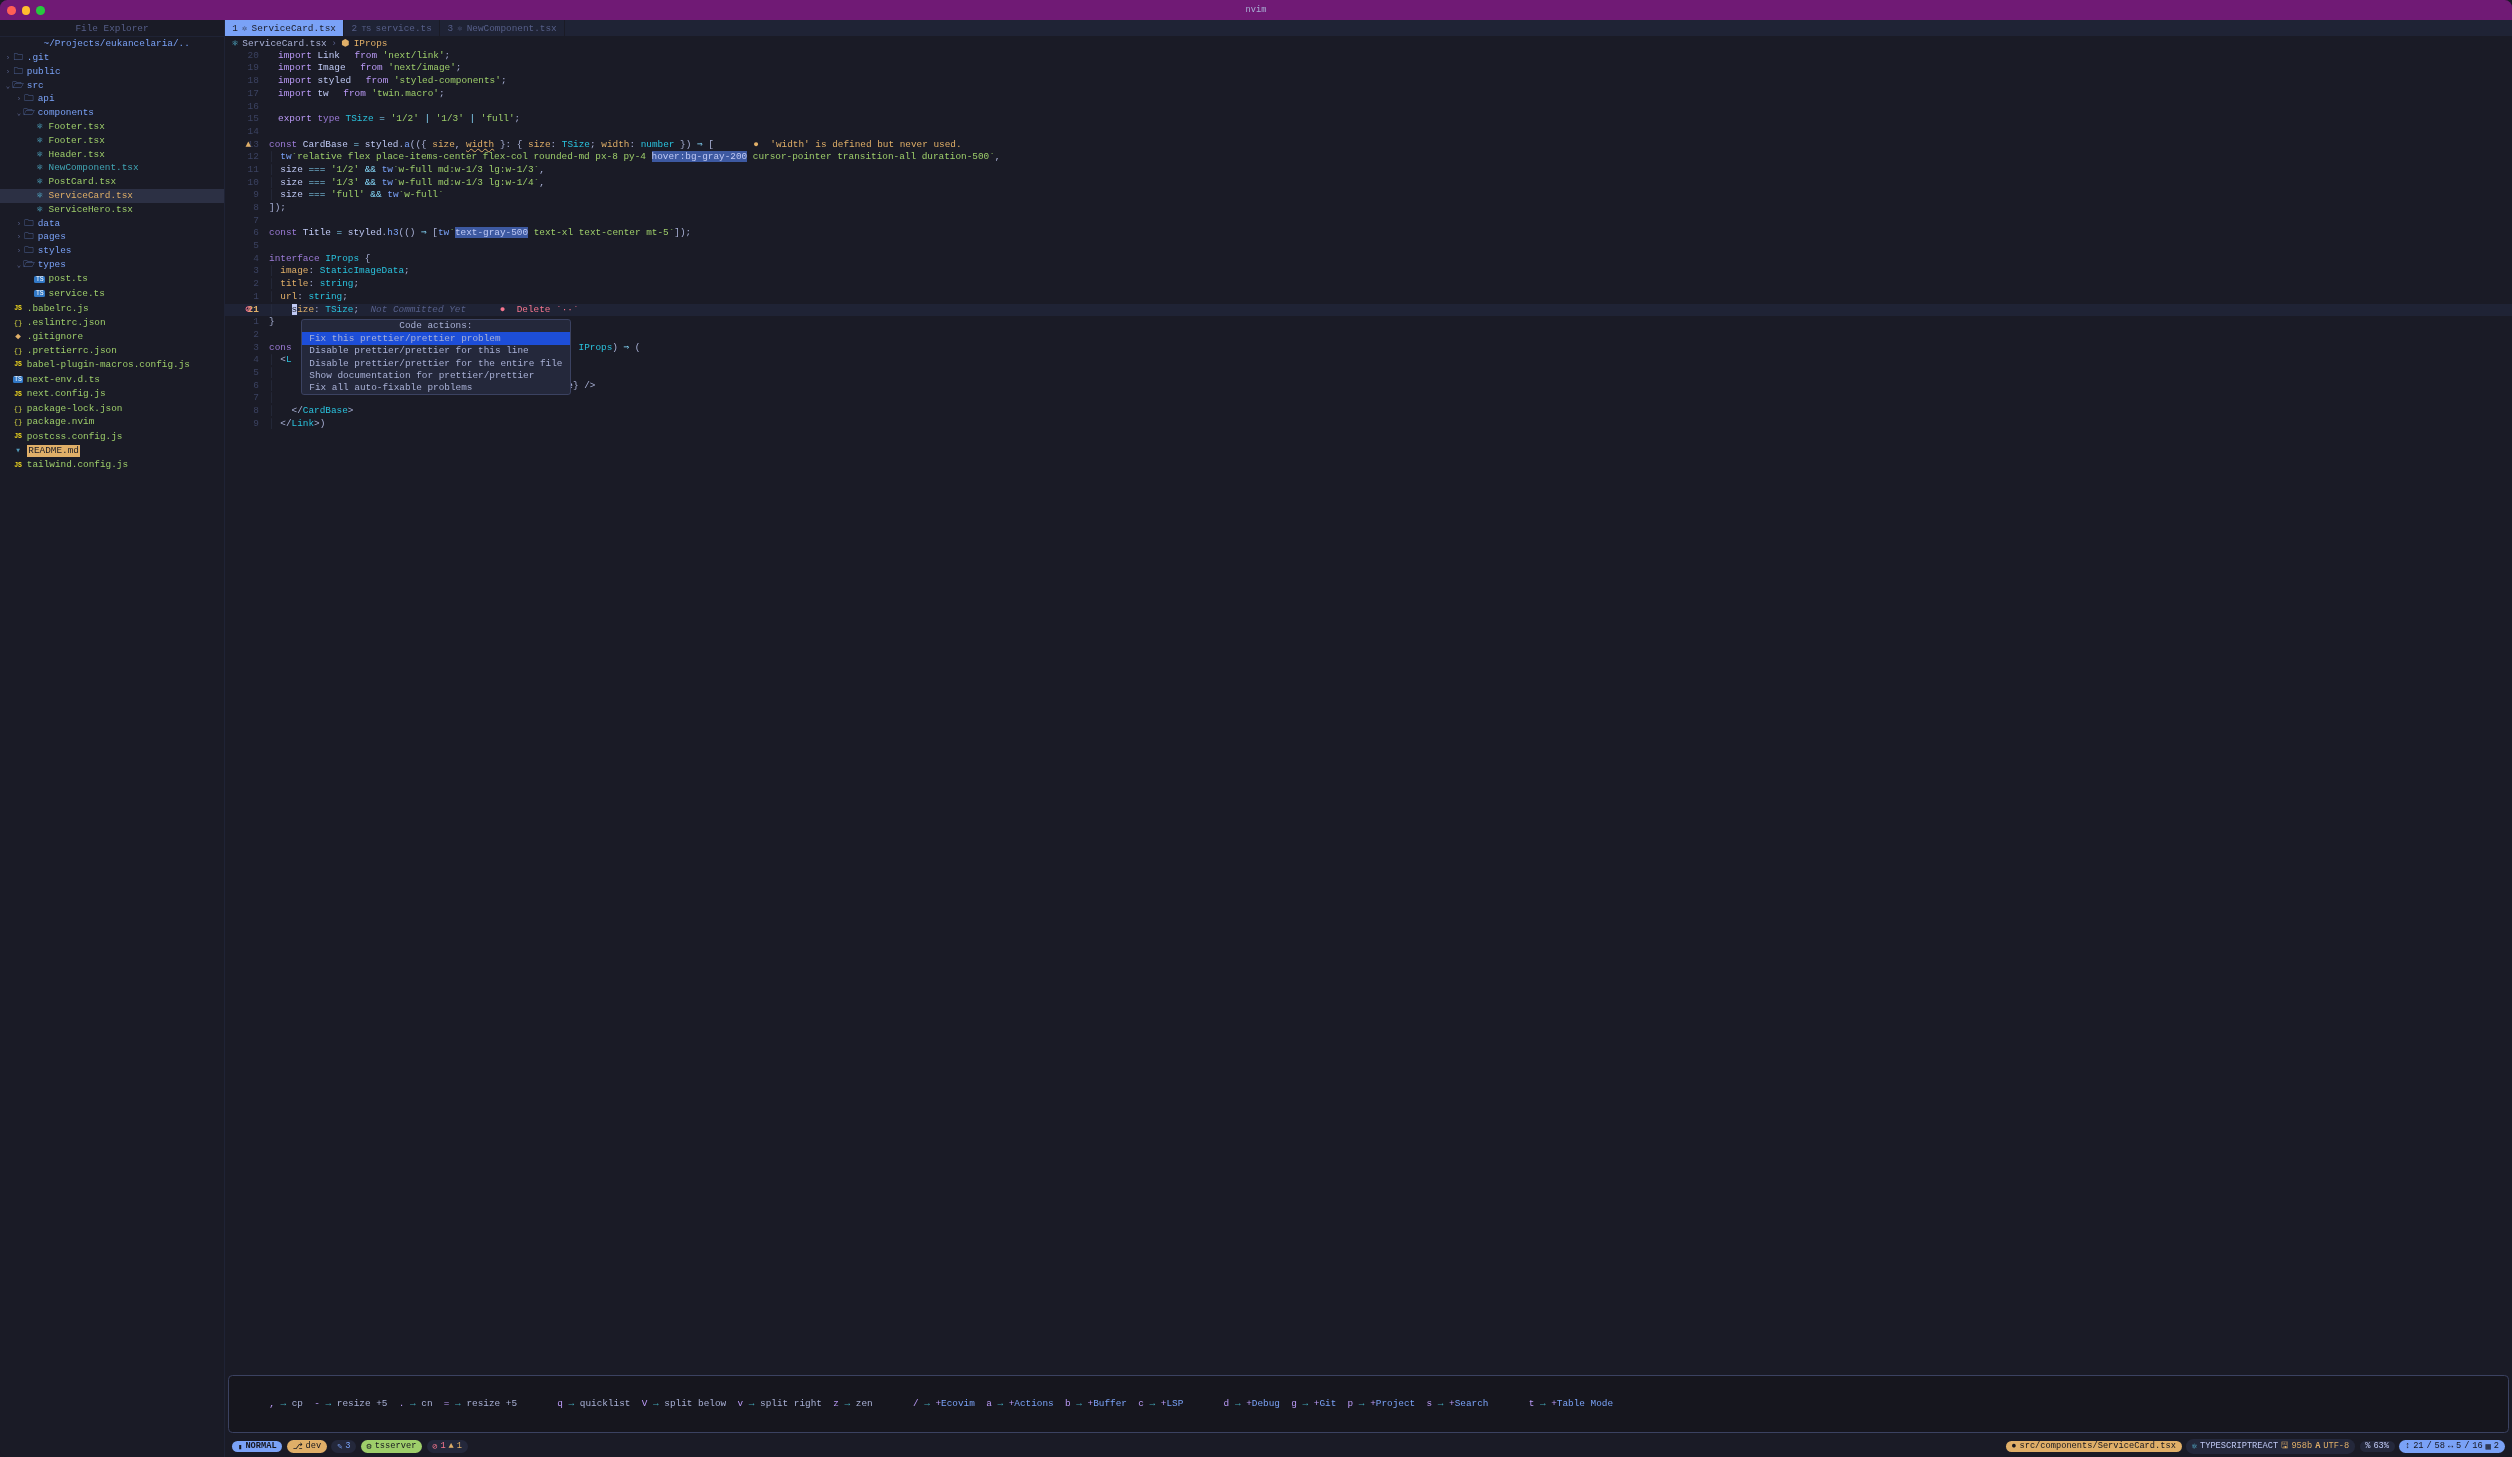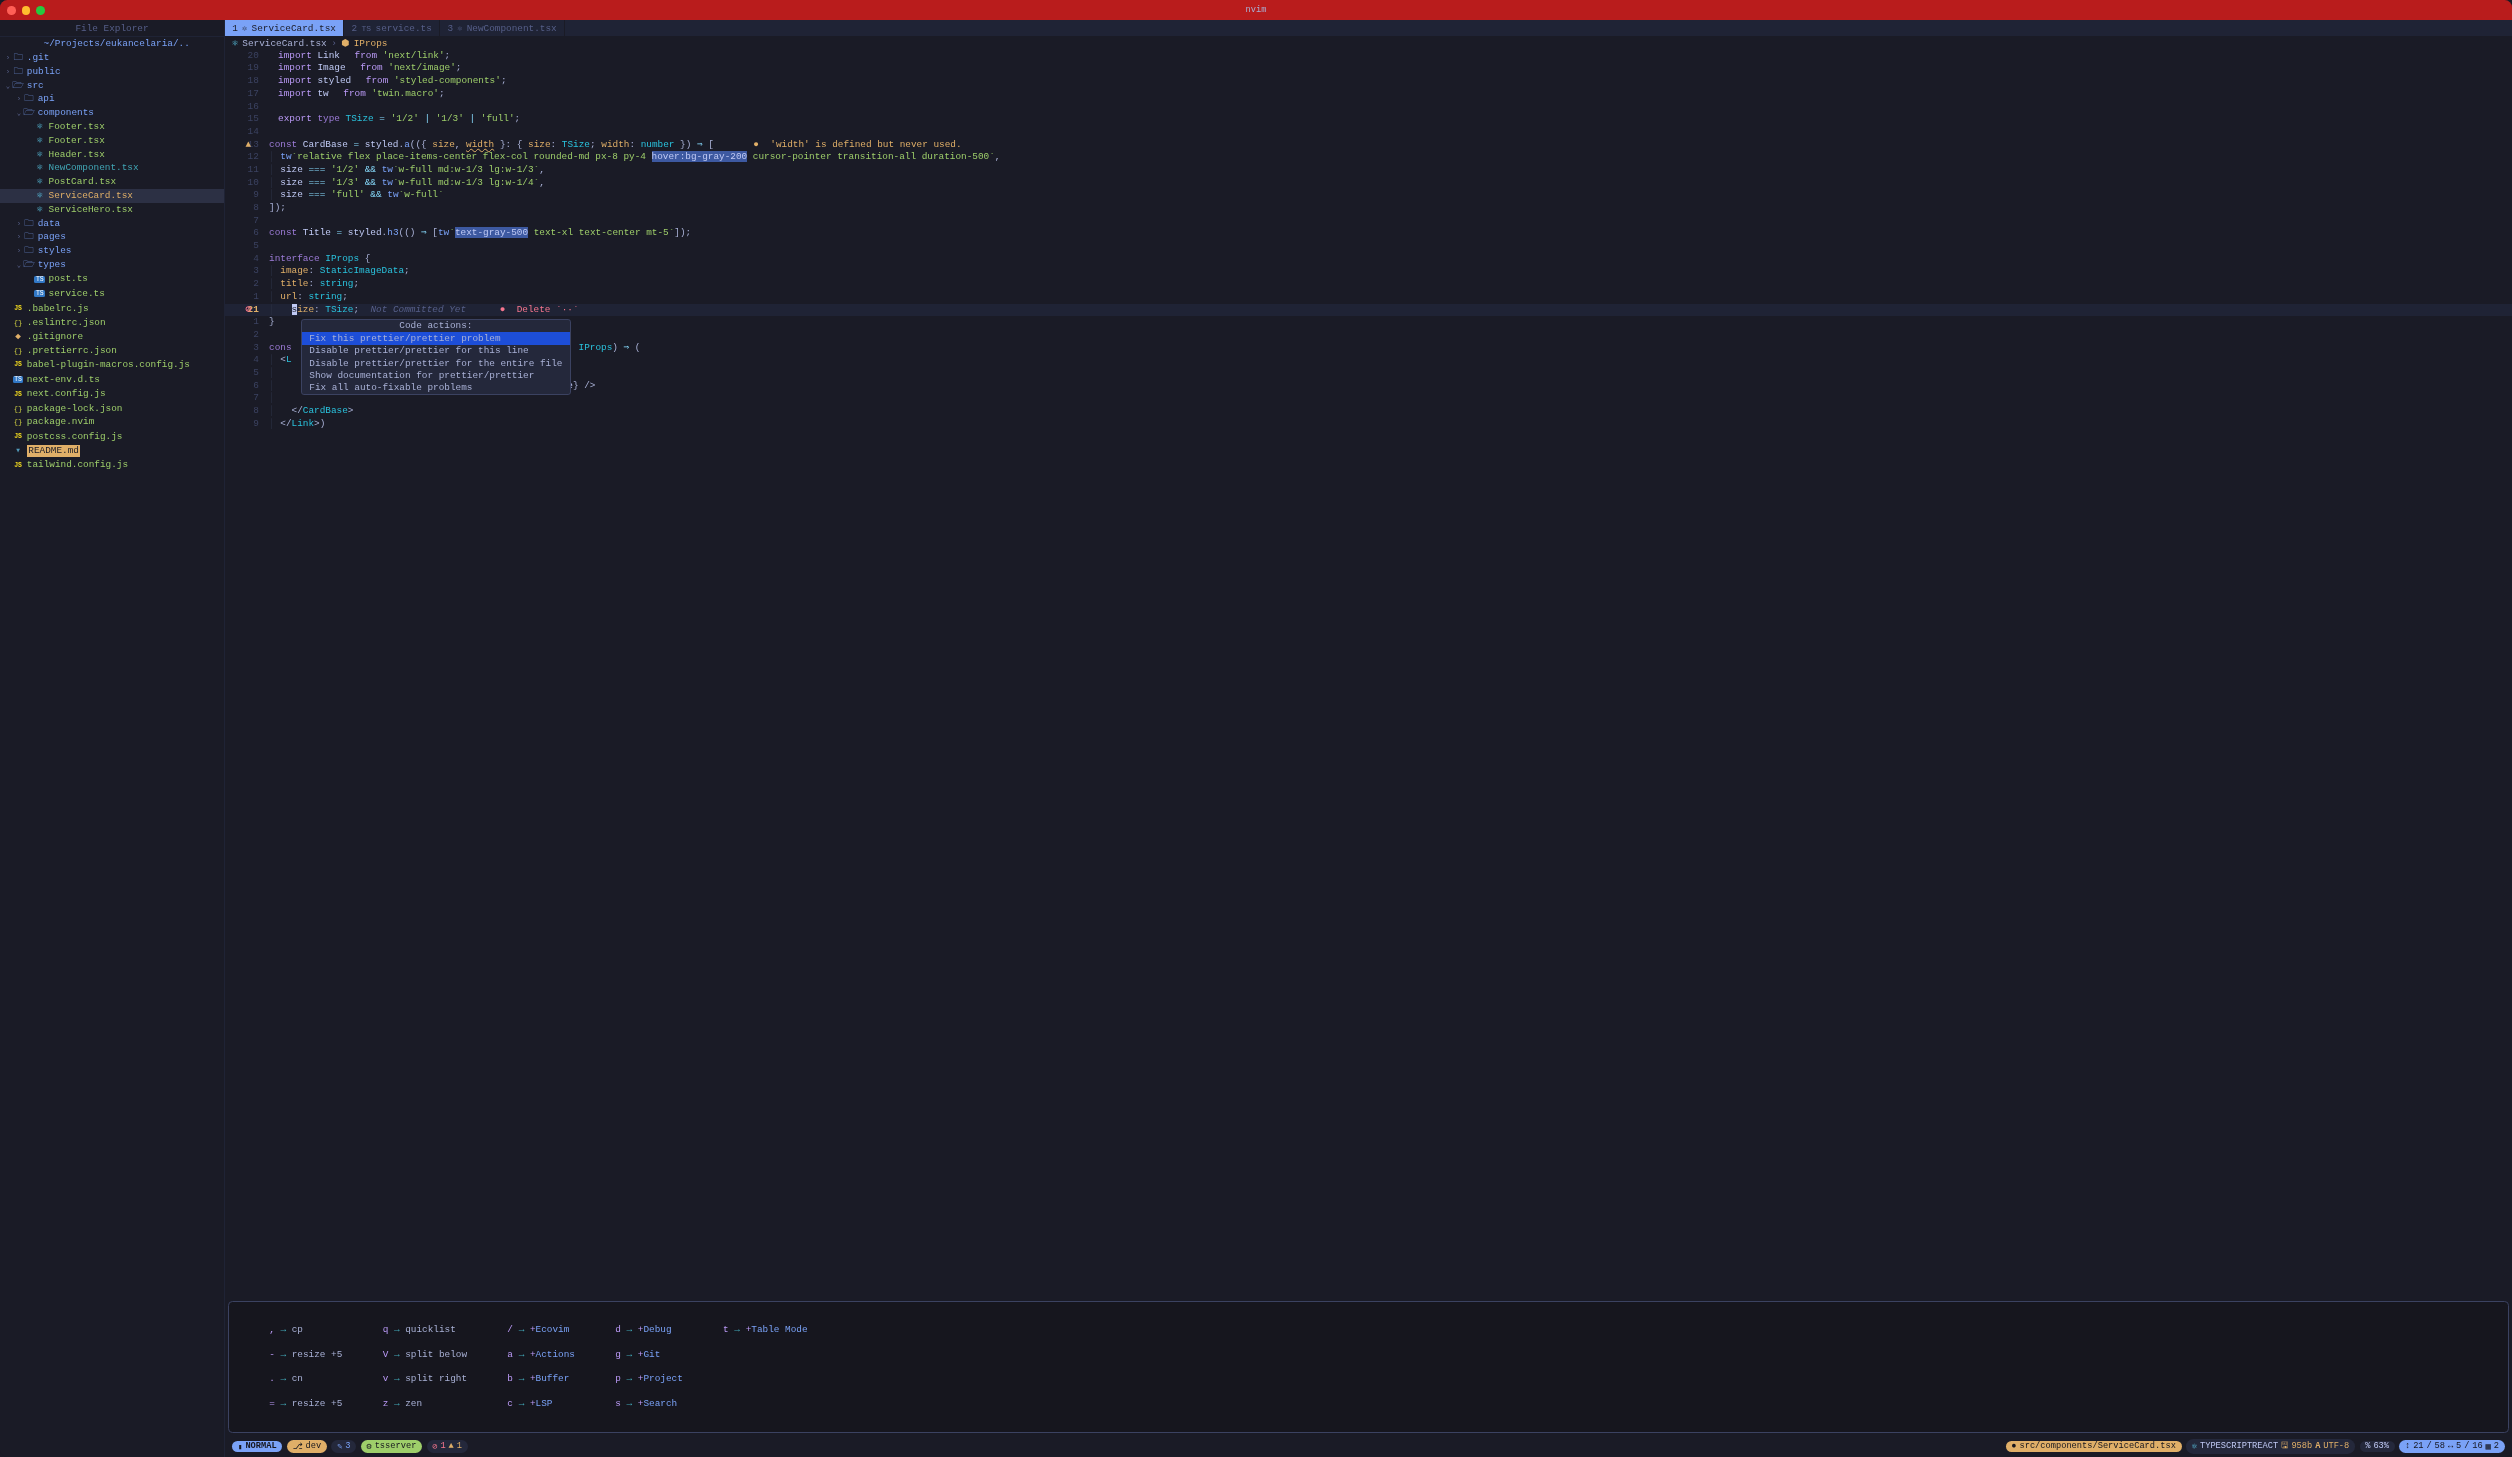"nvim" .titlebar { background: #b91c1c -> #701a75 }
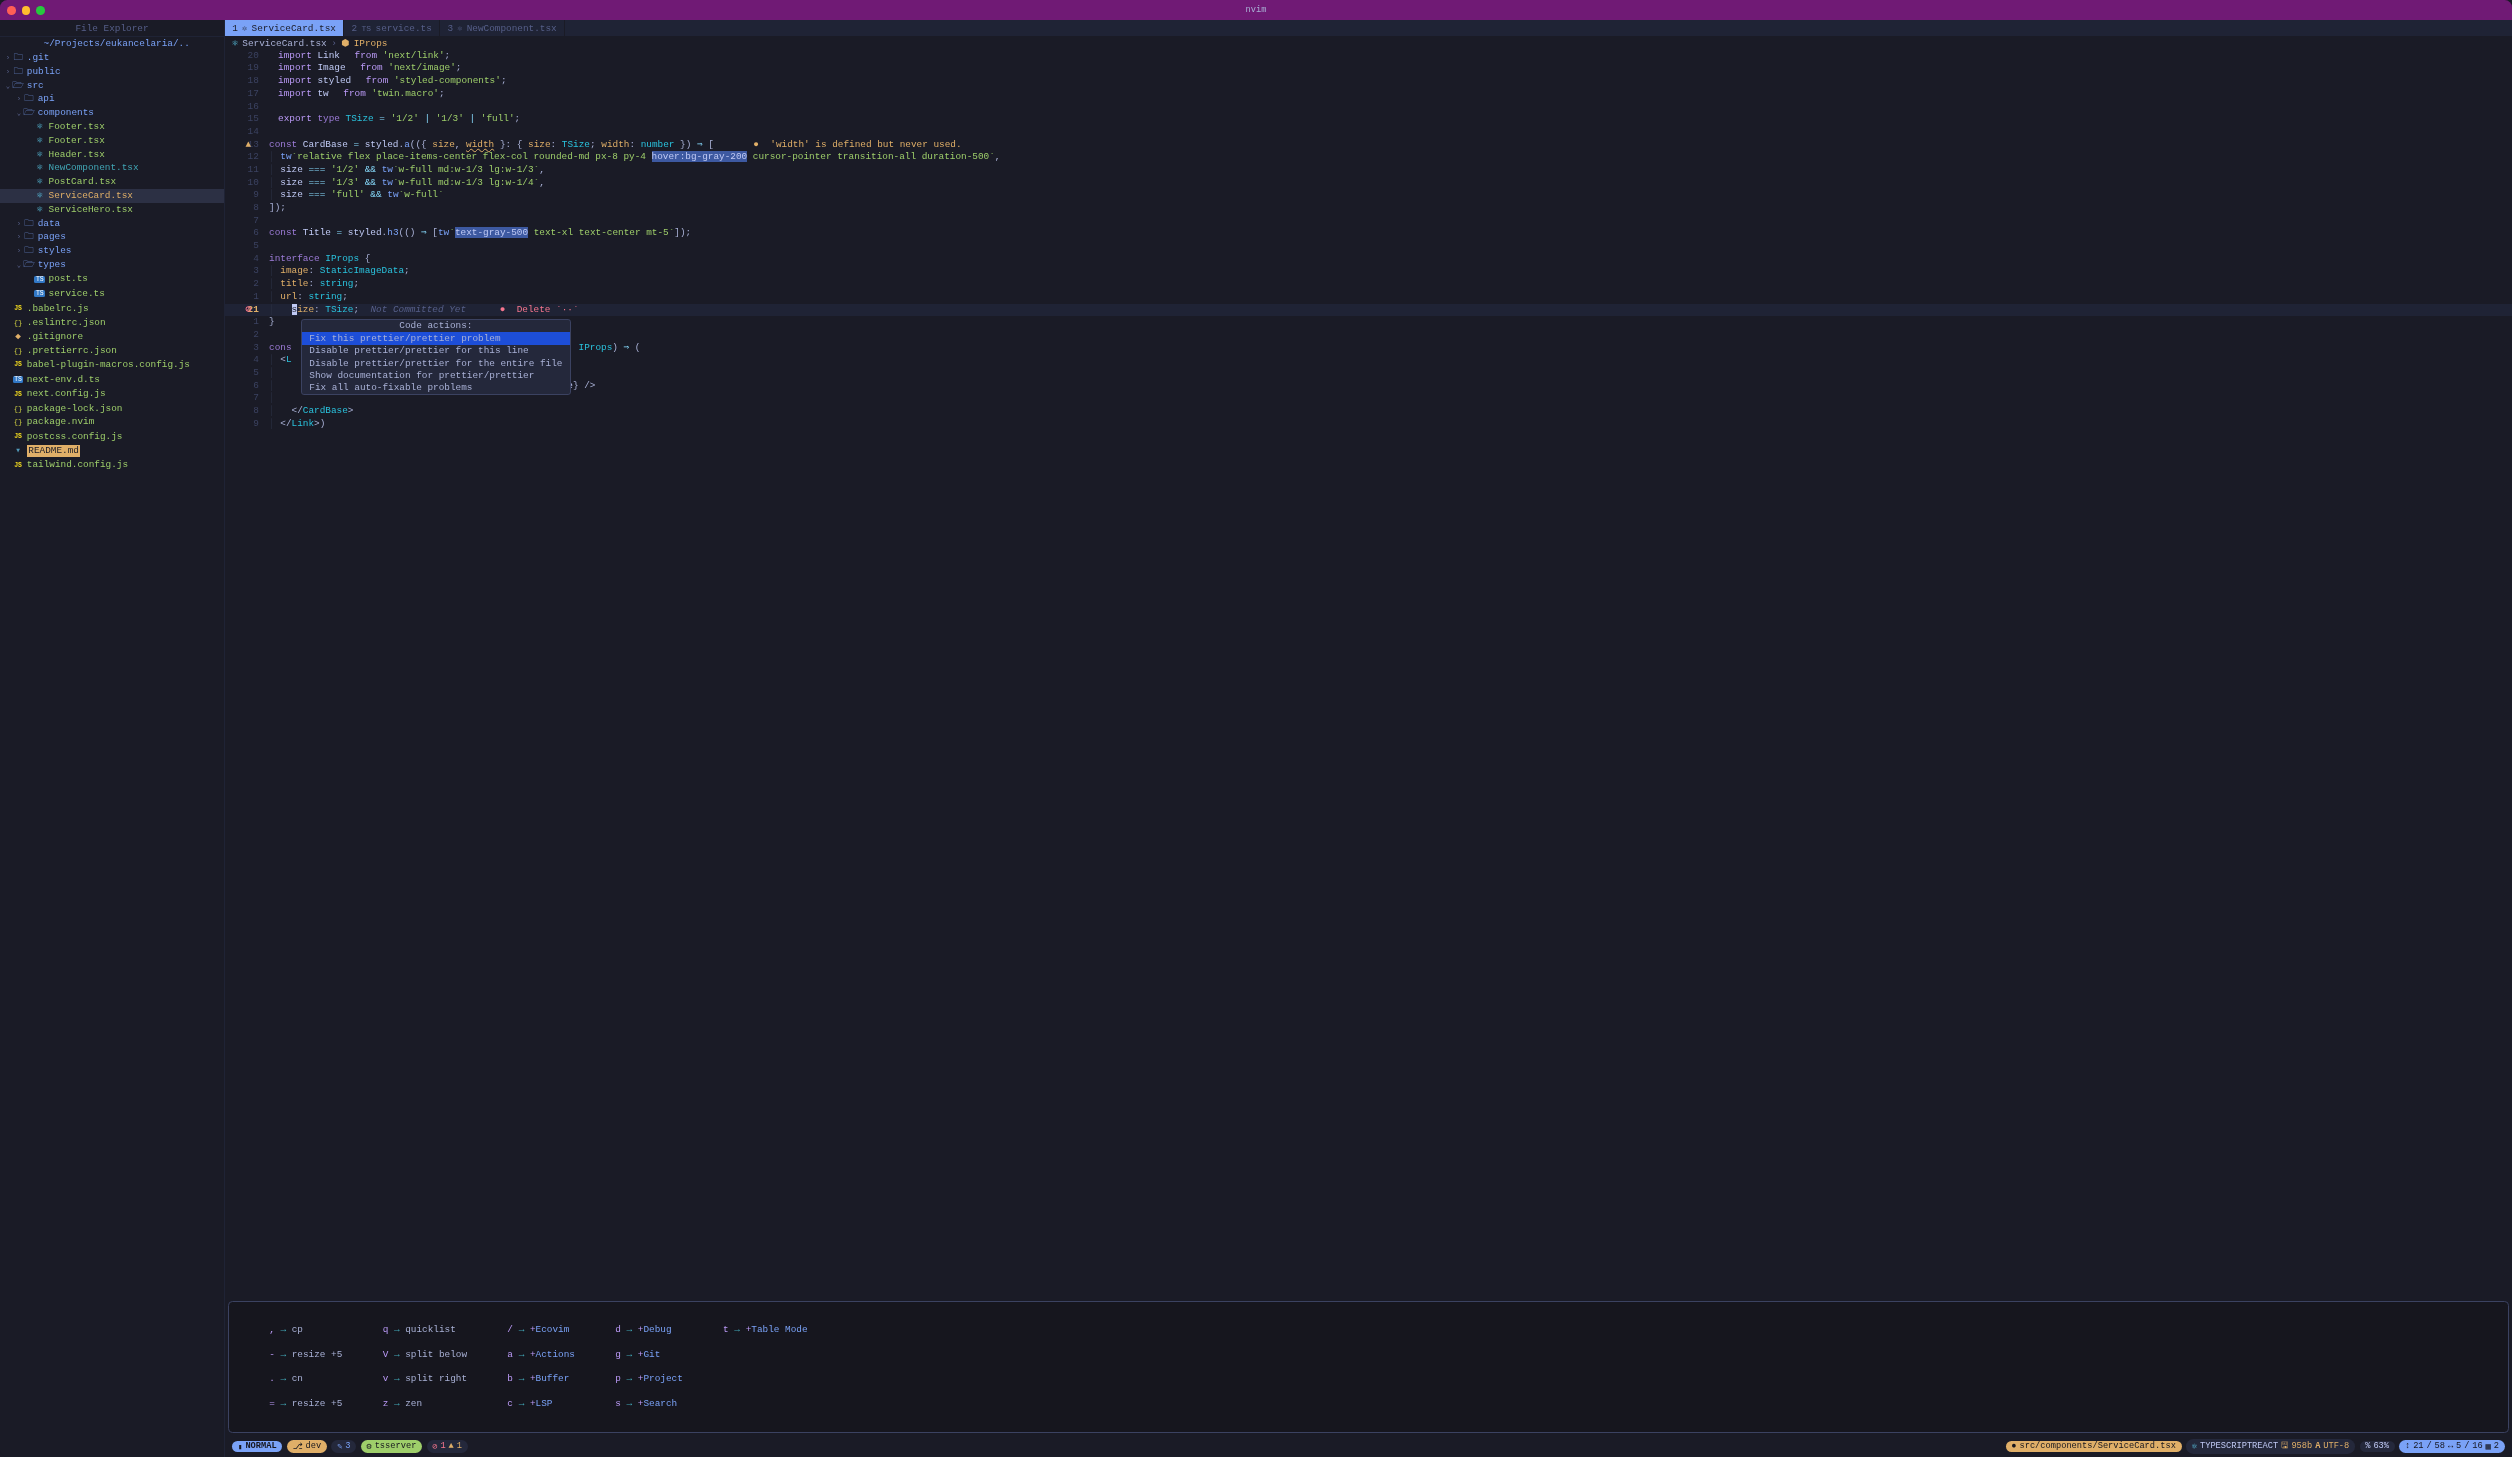", → cp" .whichkey-col { flex-direction: column -> row; gap: 12px -> 0px }
